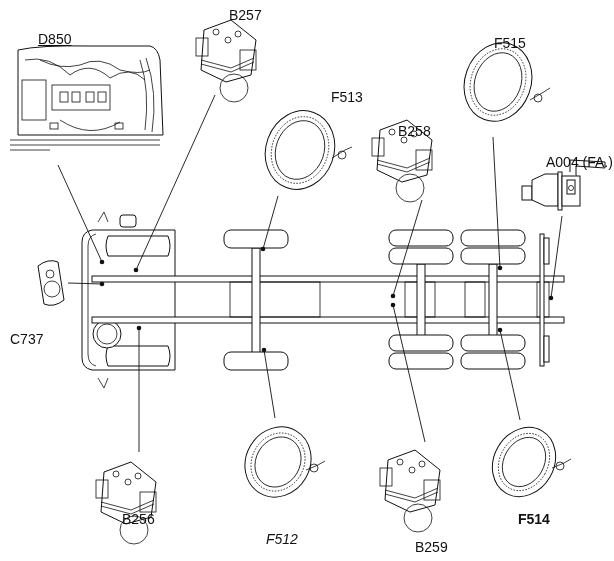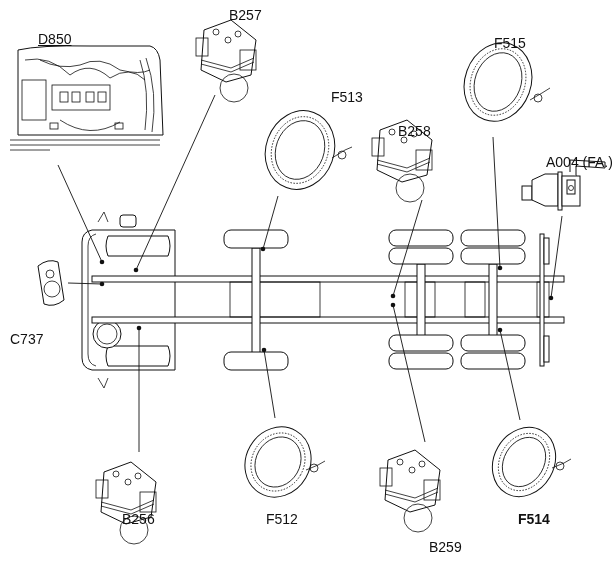"F512" span.lbl { font-style: none -> italic; top: 512px -> 532px }
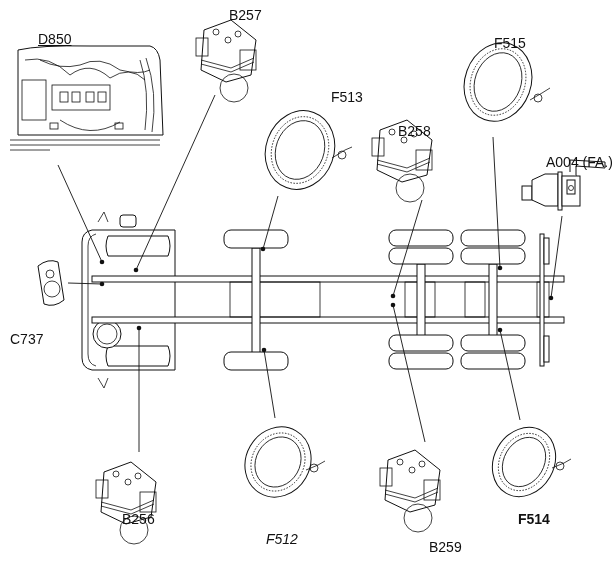"B259" span.lbl { left: 417px -> 403px }
